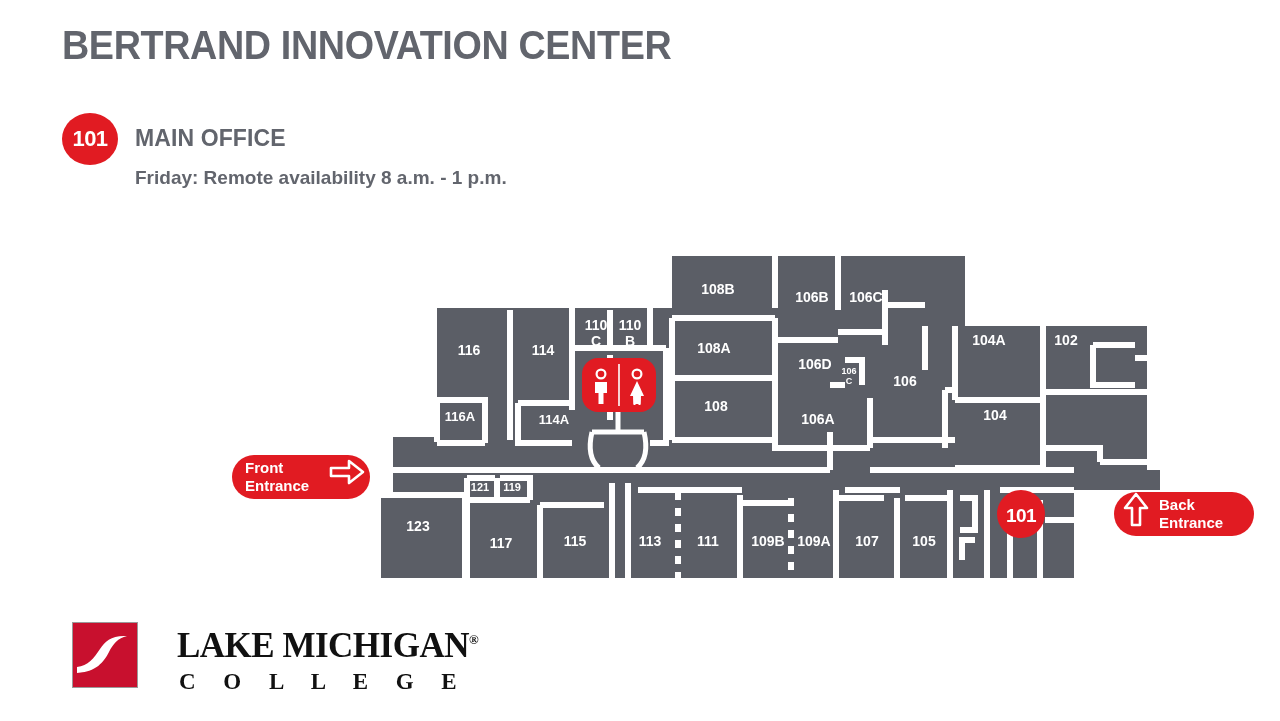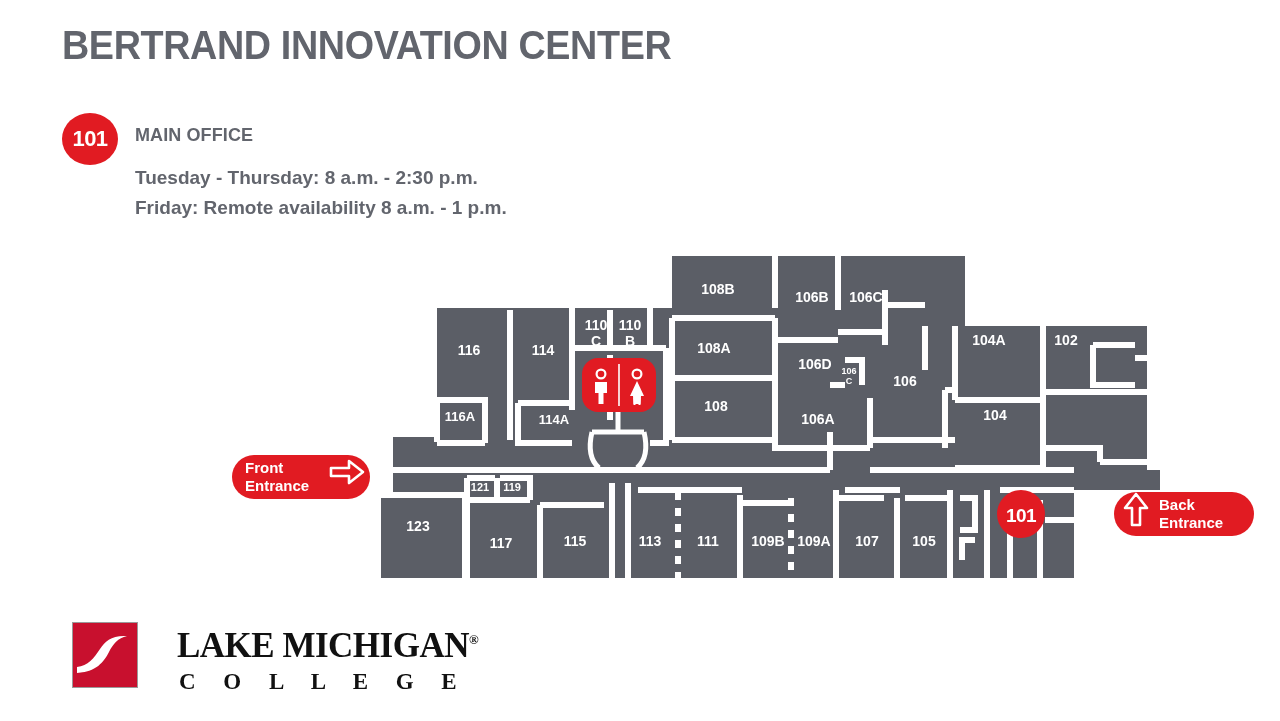"MAIN OFFICE" .office-name { font-size: 18px -> 23px }
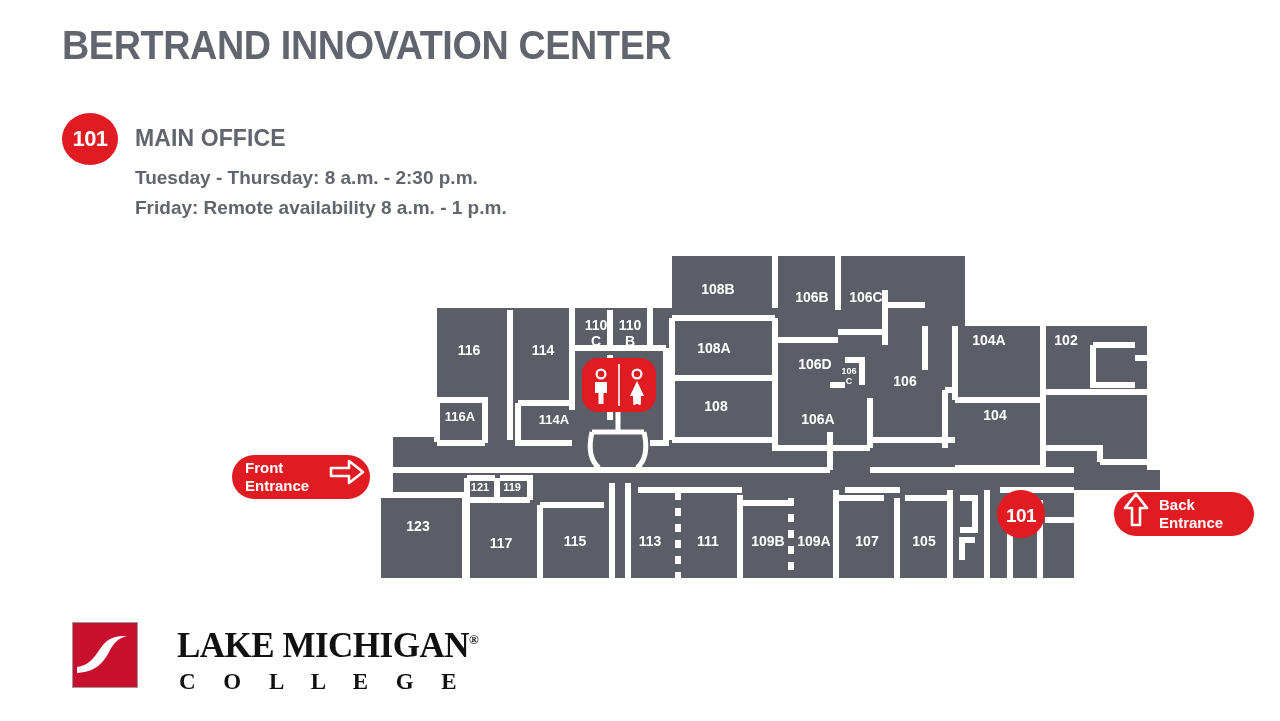"Tuesday - Thursday: 8 a.m." div.hours-line { html: <div>Tuesday - Thursday: 8 a.m. - 2:30 p.m.</div> -> none }
